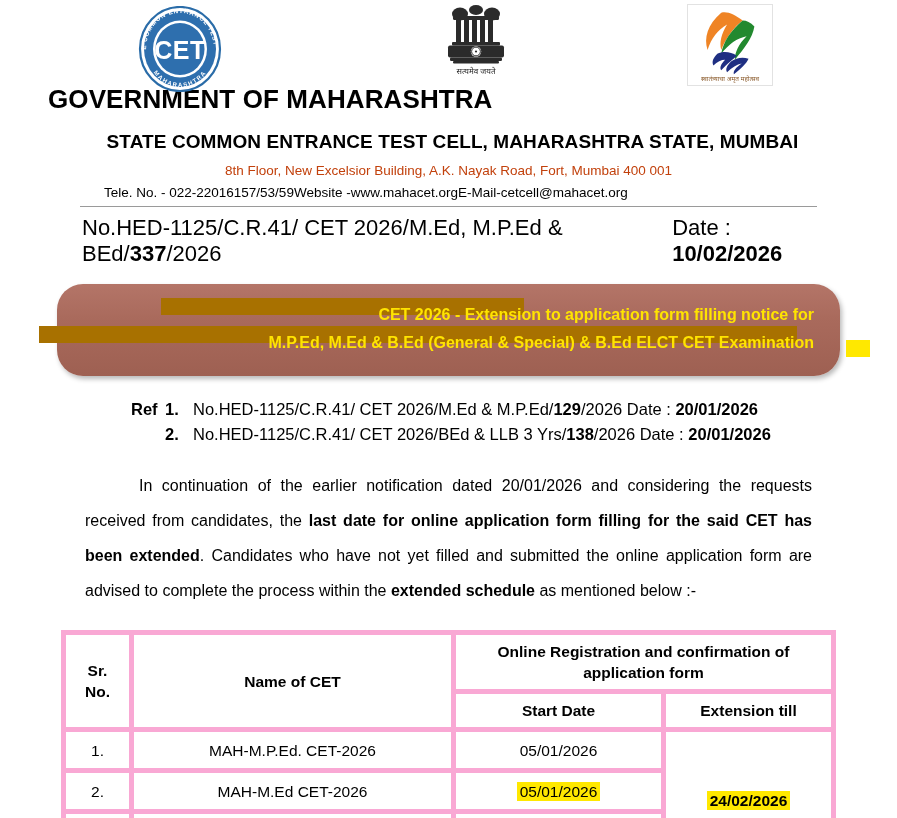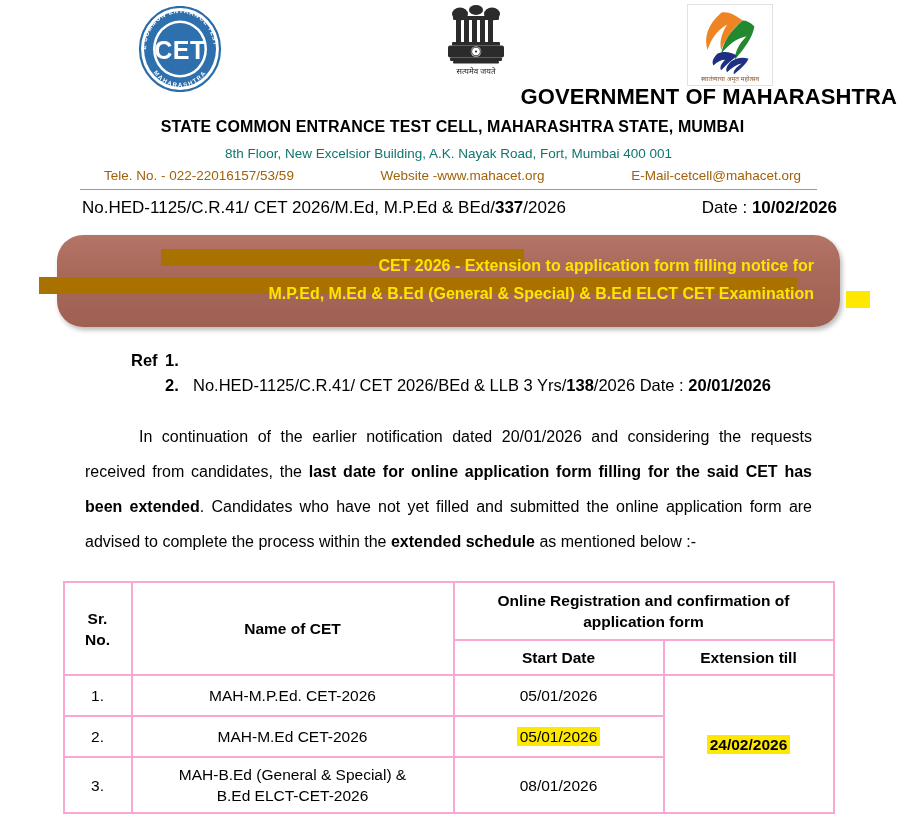"GOVERNMENT OF MAHARASHTRA" .gov-title { font-size: 22px -> 26px; text-align: right -> left }
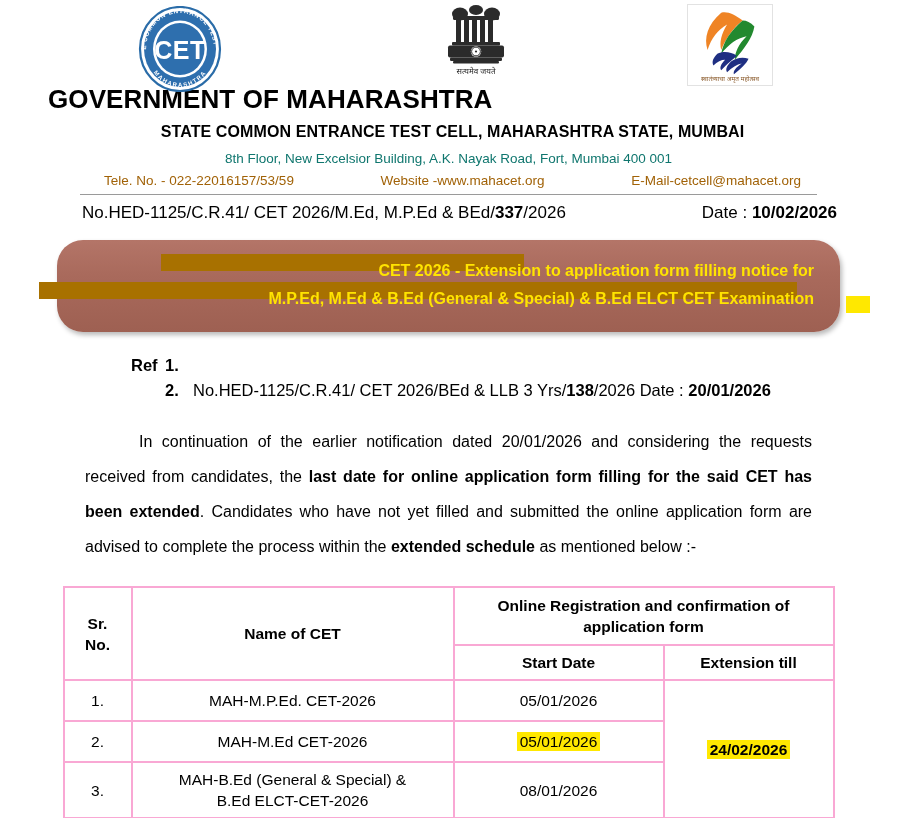"STATE COMMON ENTRANCE TEST CELL," .cell-title { font-size: 16px -> 19px; margin-top: 8px -> 16px }
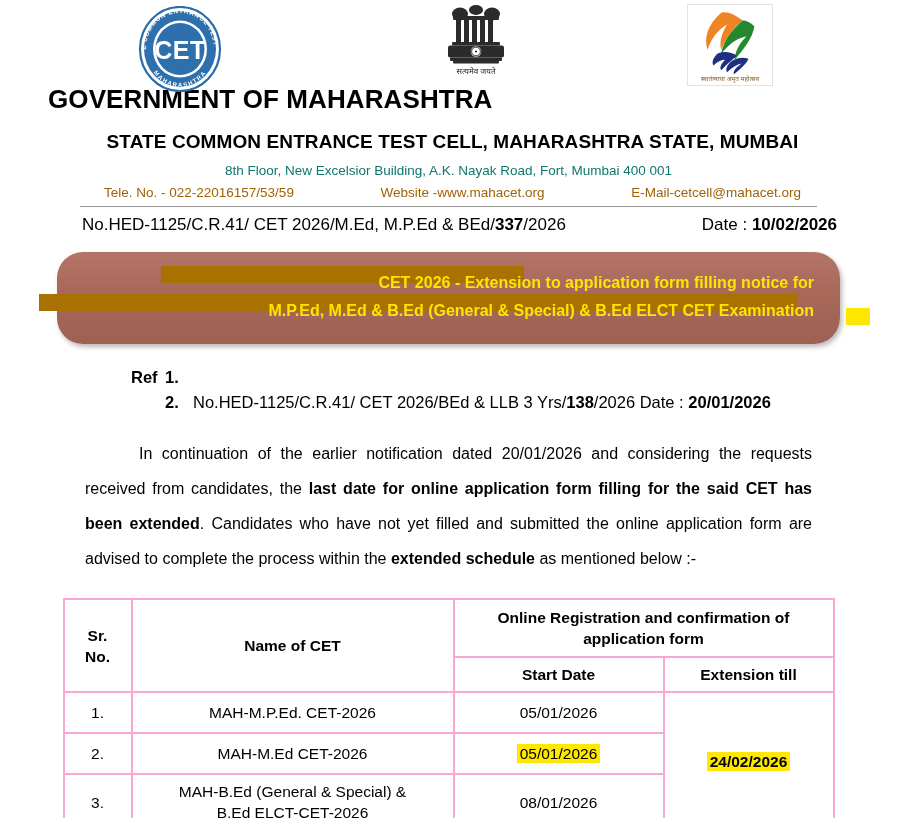"8th Floor, New Excelsior Building," .addr-line { color: #0f766e -> #c2410c }
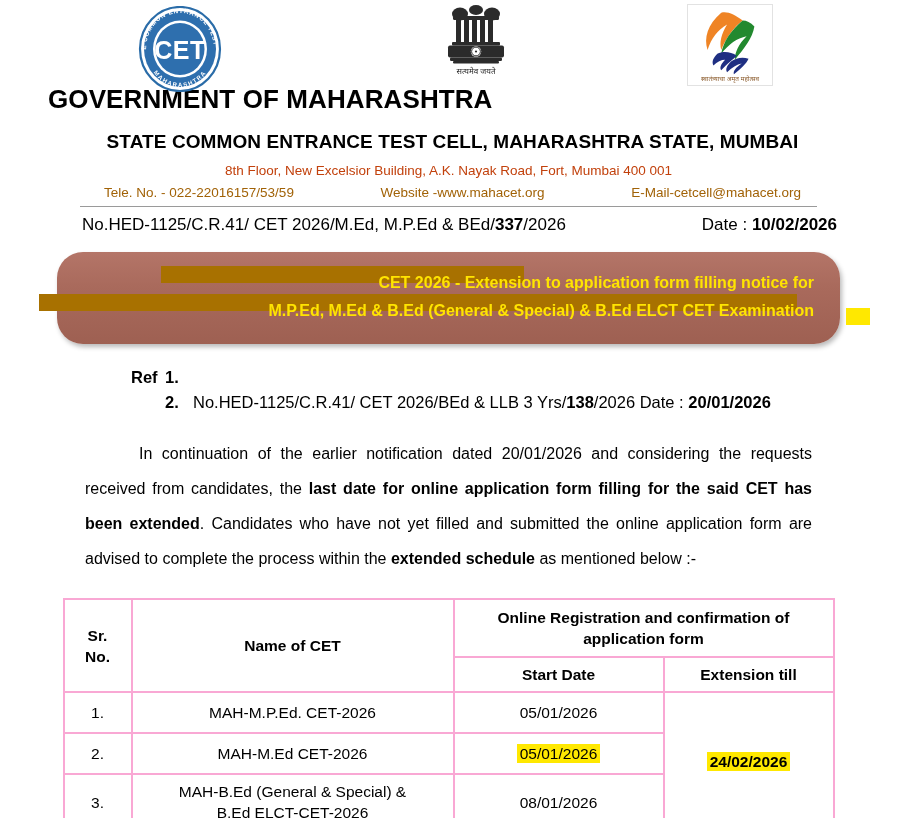"Tele. No. - 022-22016157/53/59" .contact-row { color: #a16207 -> #000000; justify-content: space-between -> none }
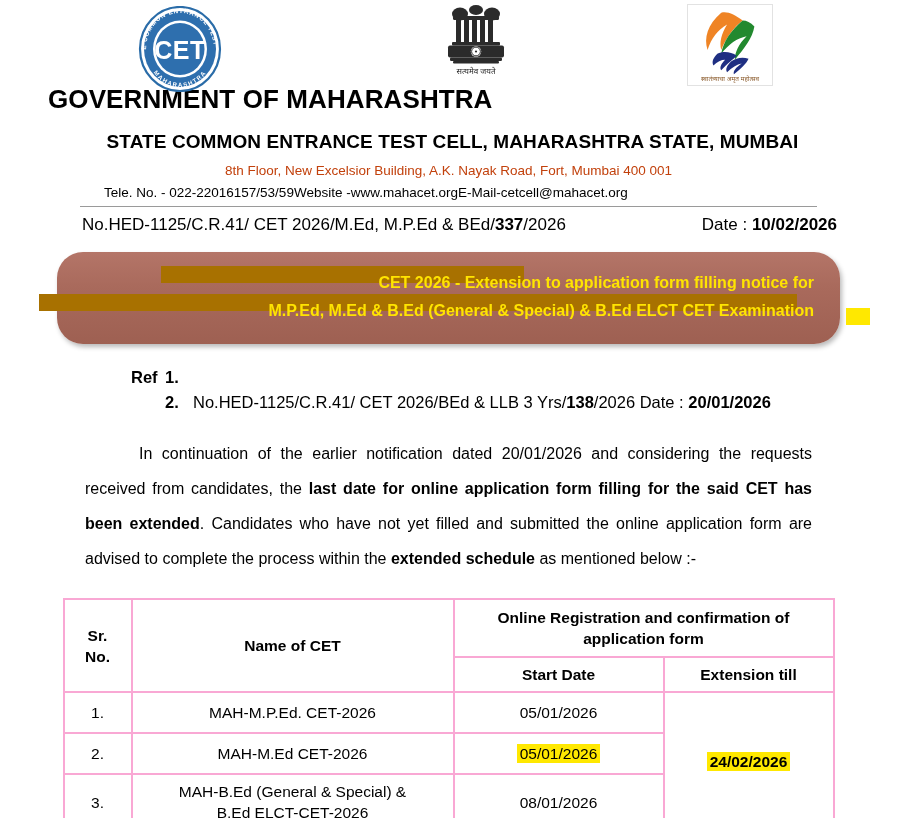"No.HED-1125/C.R.41/ CET 2026/M.Ed," .docnum-row { font-size: 17px -> 22px }
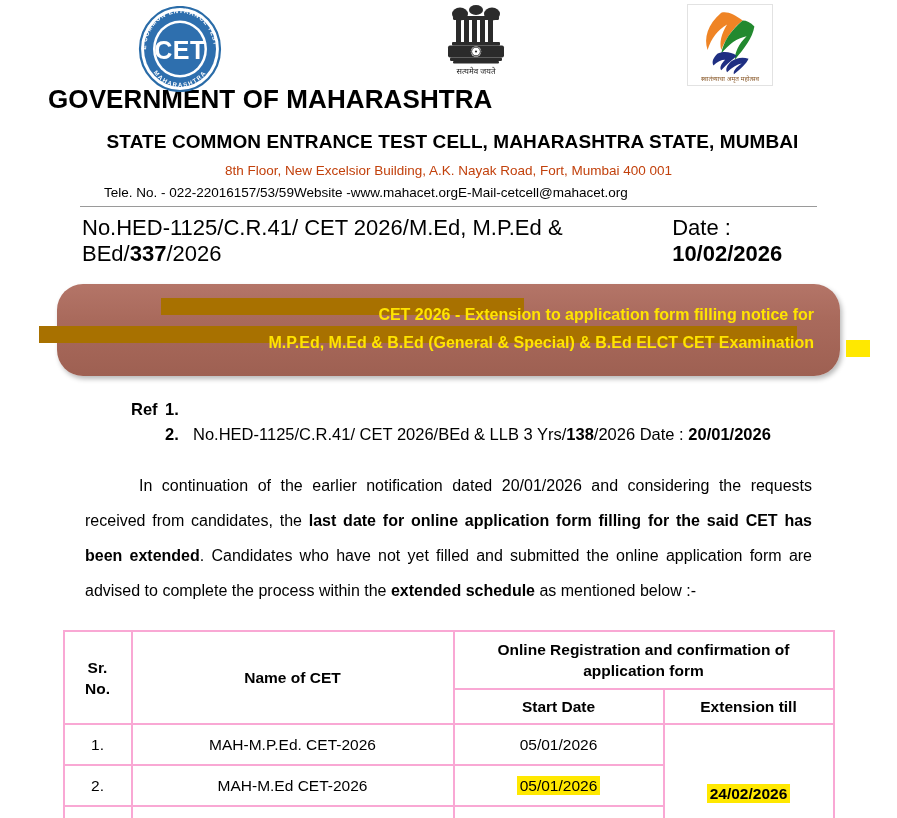"No.HED-1125/C.R.41/ CET 2026/M.Ed &" span.ref-text { html: none -> <span><span>No.HED-1125/C.R.41/ CET 2026/M.Ed &amp; M.P.Ed/</span><b>129</b><span>/2026 Date : </span><b>20/01/2026</b></span> }
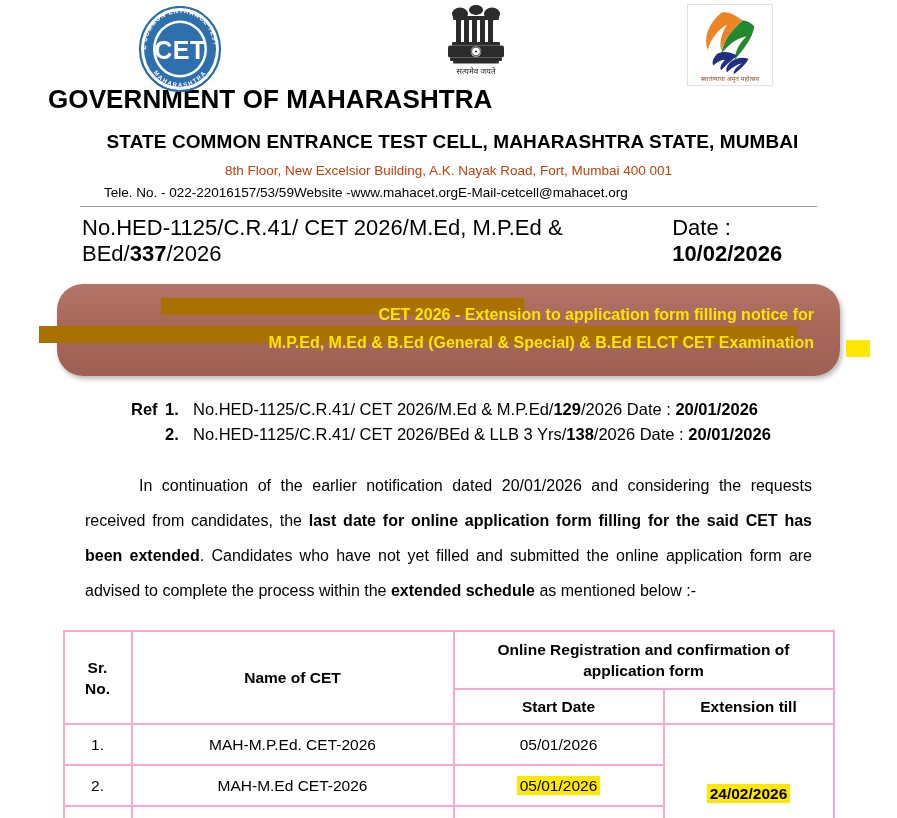"Online Registration and confirmation of" table.sched th, table.sched td { border: 2px solid #f9a8d4 -> 5px solid #f9a8d4 }
